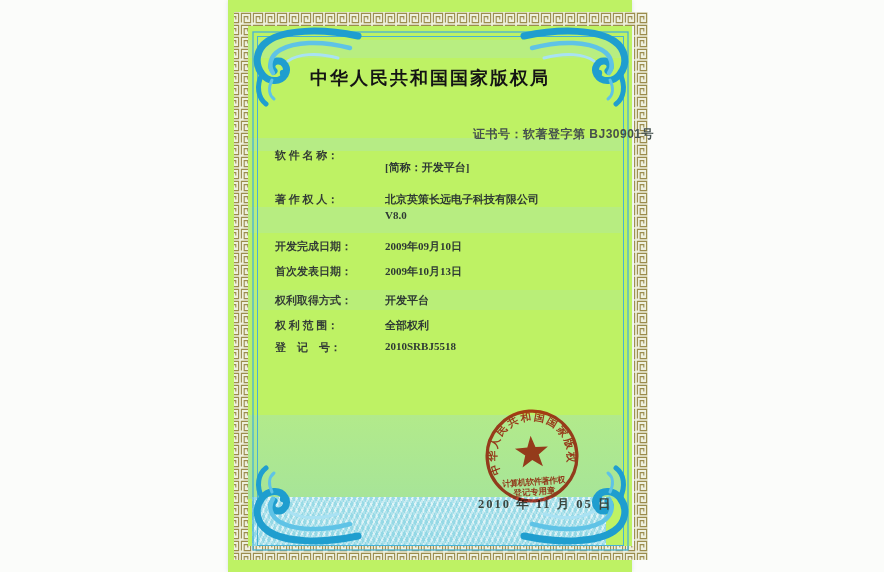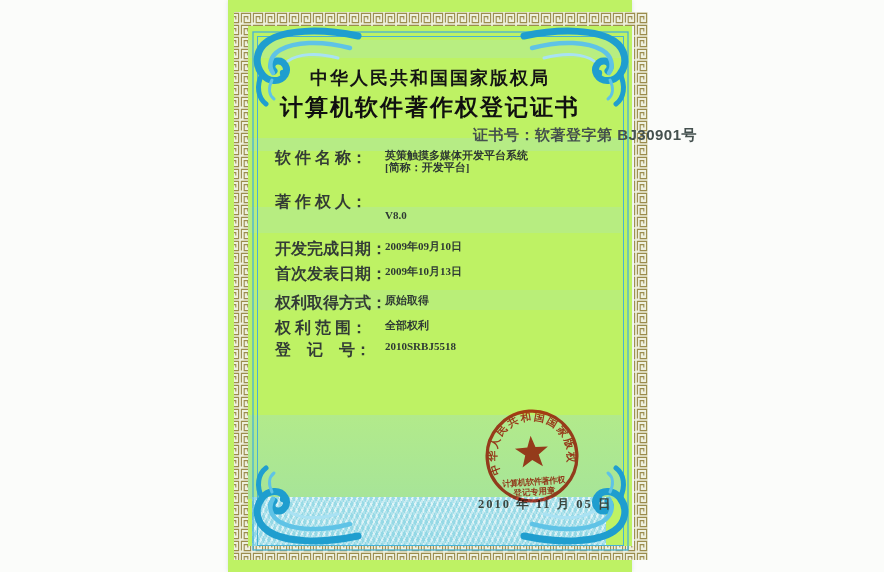"计算机软件著作权登记证书" div.txt { html: <div>计算机软件著作权登记证书</div> -> none }
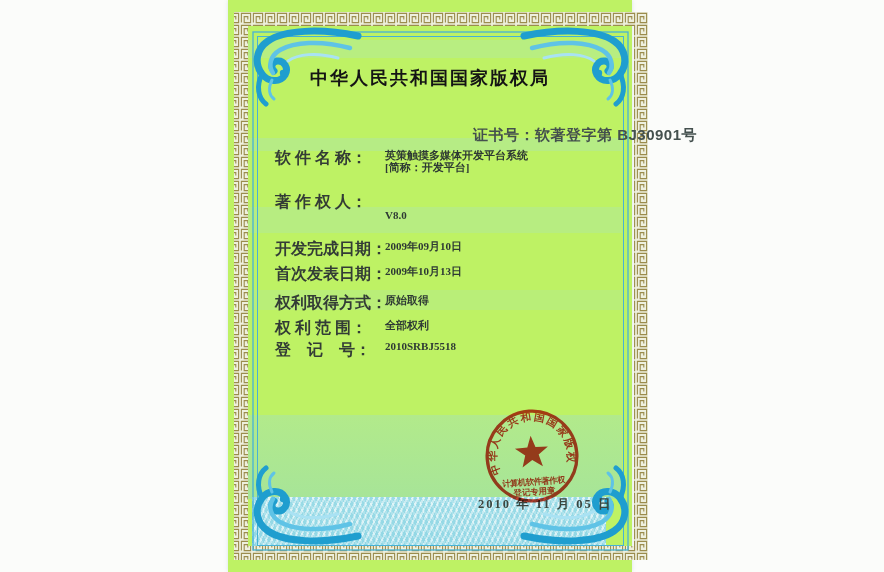"证书号：软著登字第 BJ30901号" .cert-no { font-size: 15px -> 12px }
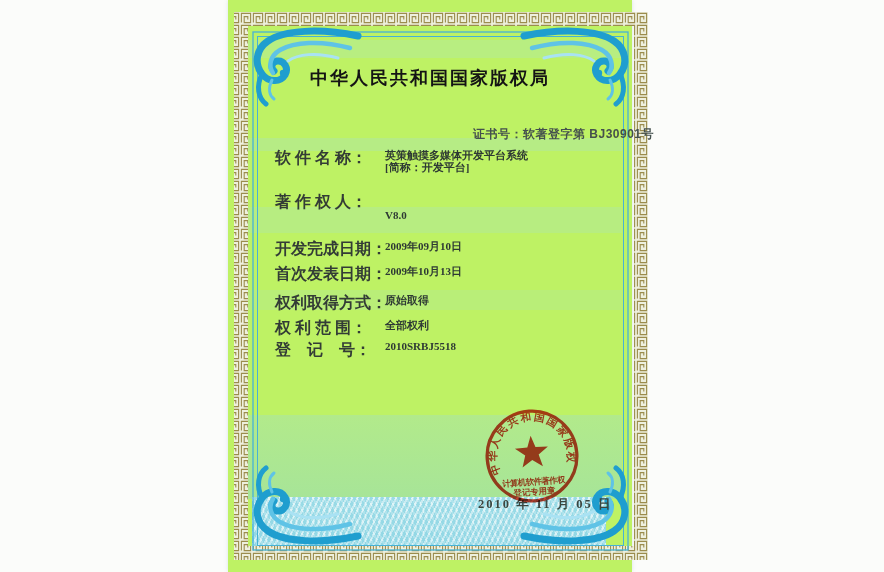"软 件 名 称：" .field-label { font-size: 16px -> 11px }
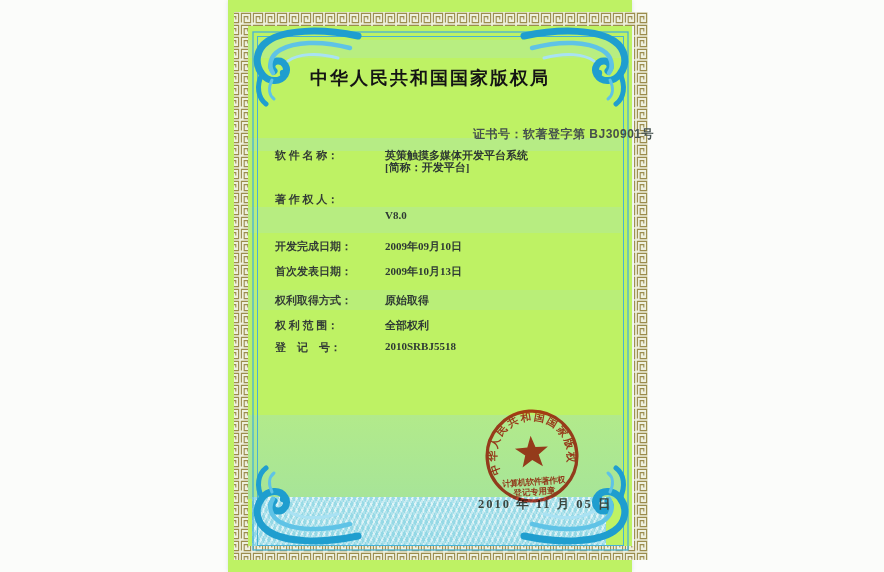"英策触摸多媒体开发平台系统" div.txt { html: <div>英策触摸多媒体开发平台系统</div> -> none }
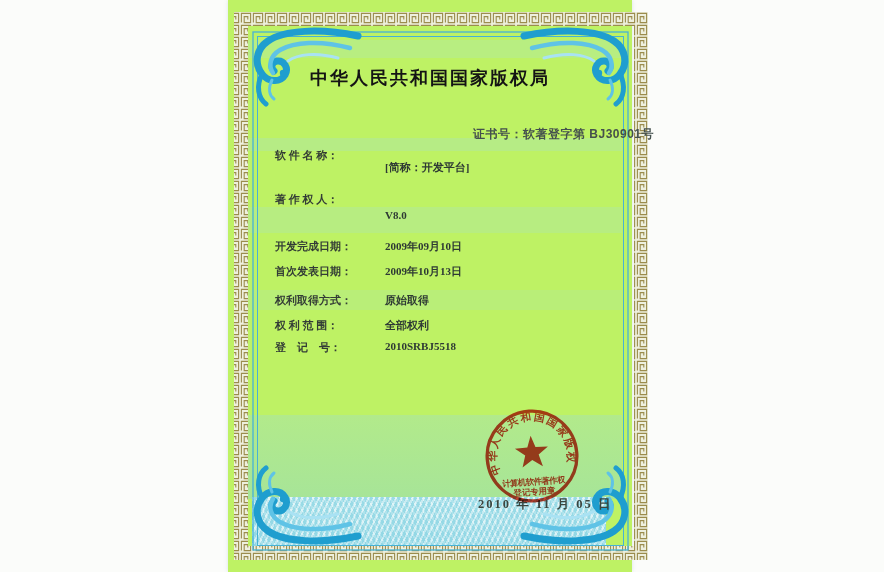"北京英策长远电子科技有限公司" div.txt { html: none -> <div>北京英策长远电子科技有限公司</div> }
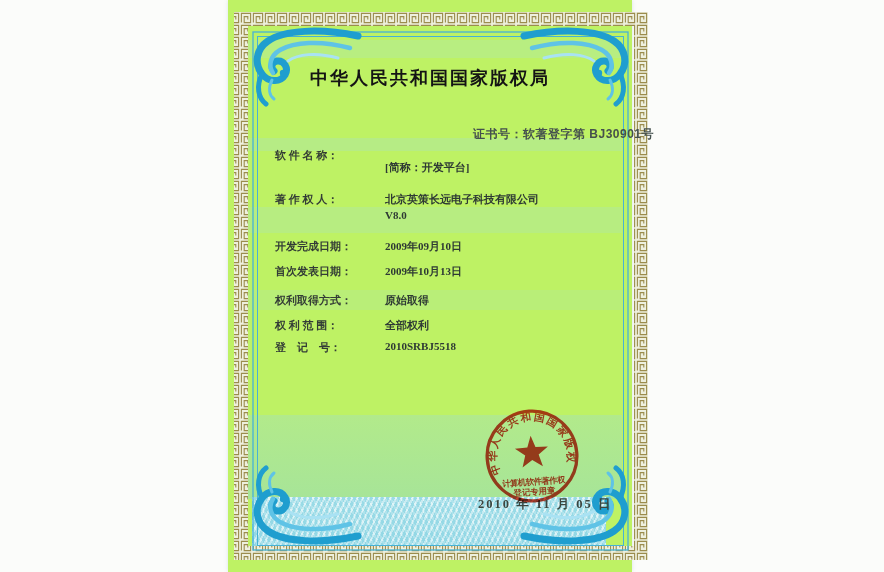"原始取得" div.txt { text: 原始取得 -> 开发平台 }
